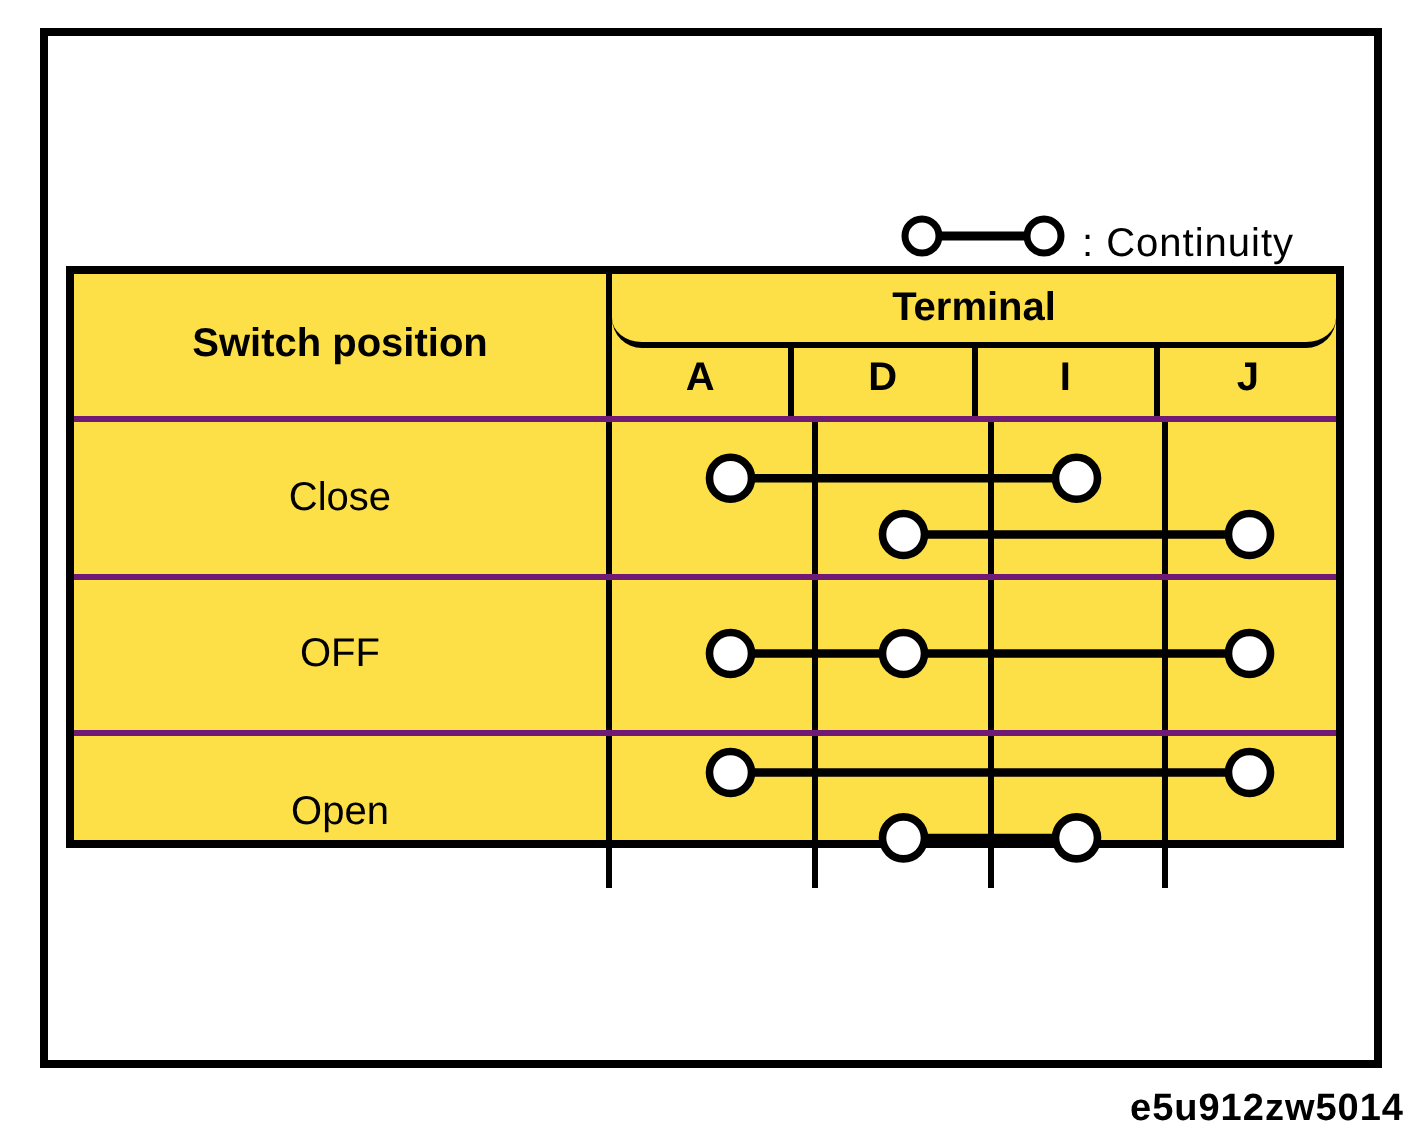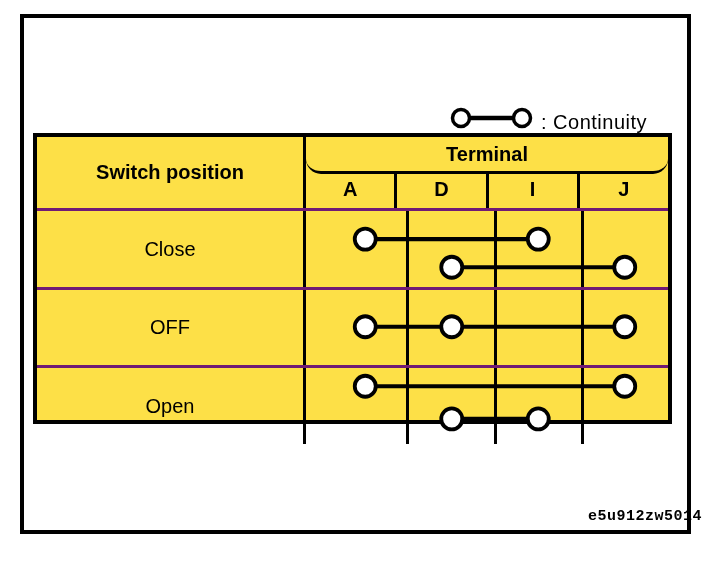"e5u912zw5014" .caption { font-family: Liberation Mono, monospace -> none; font-size: 15px -> 19px; top: 508px -> 544px }
